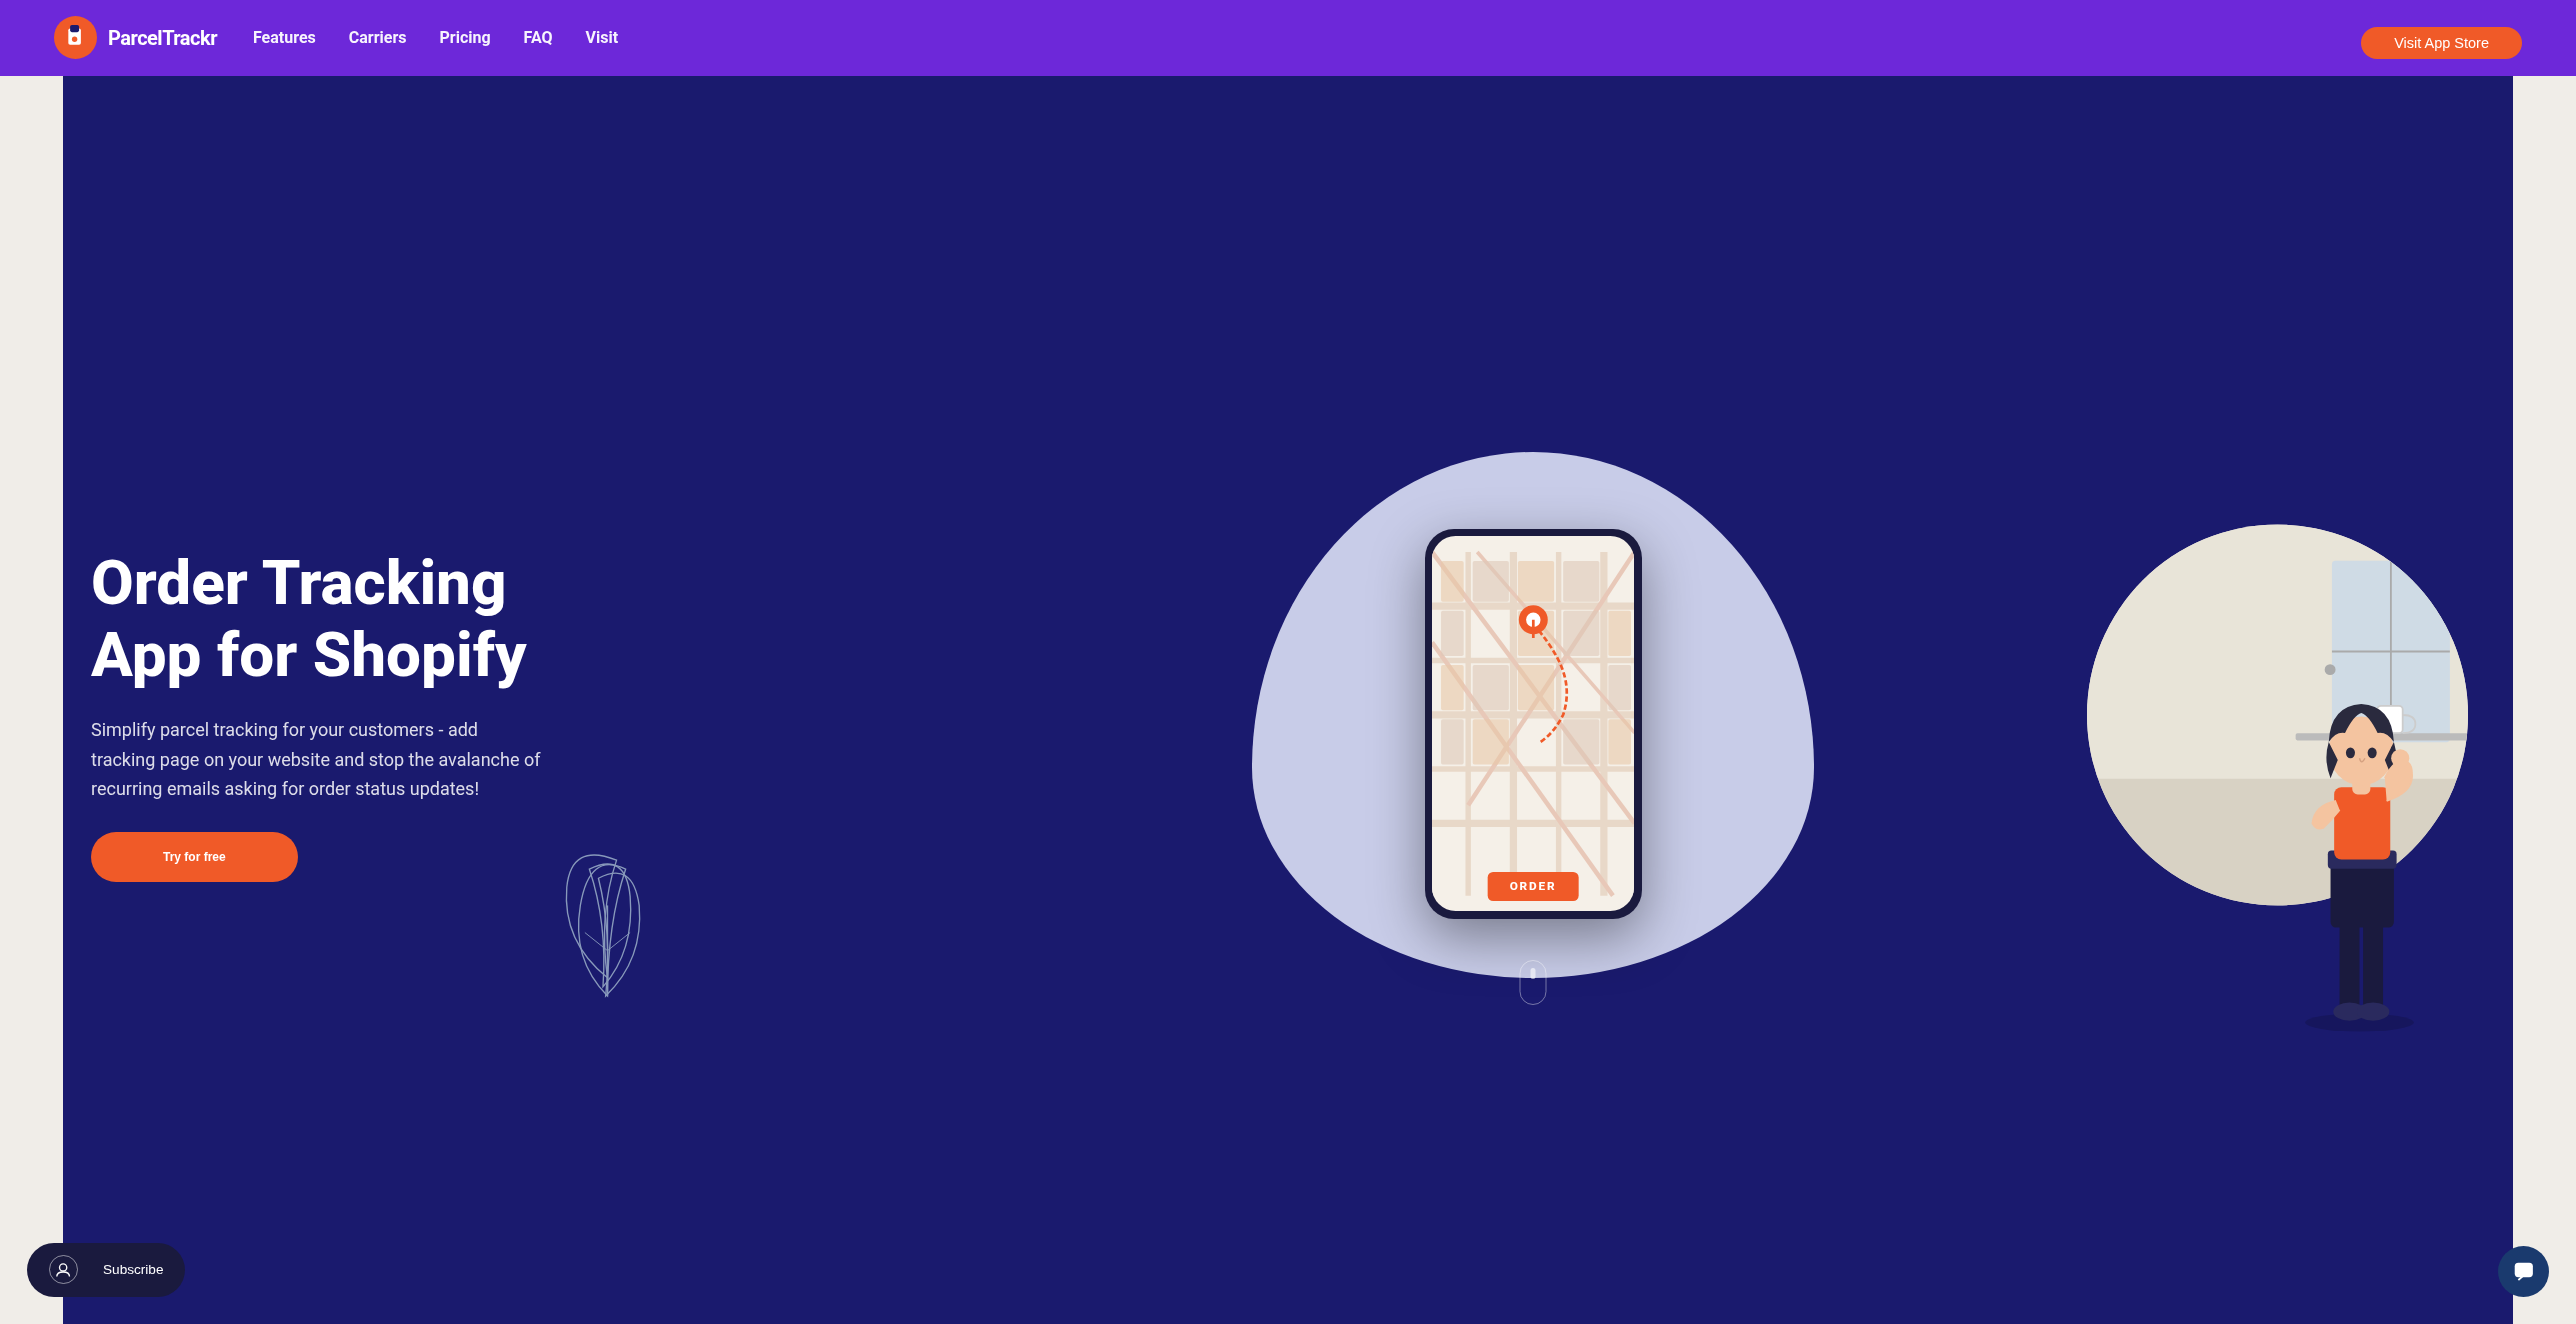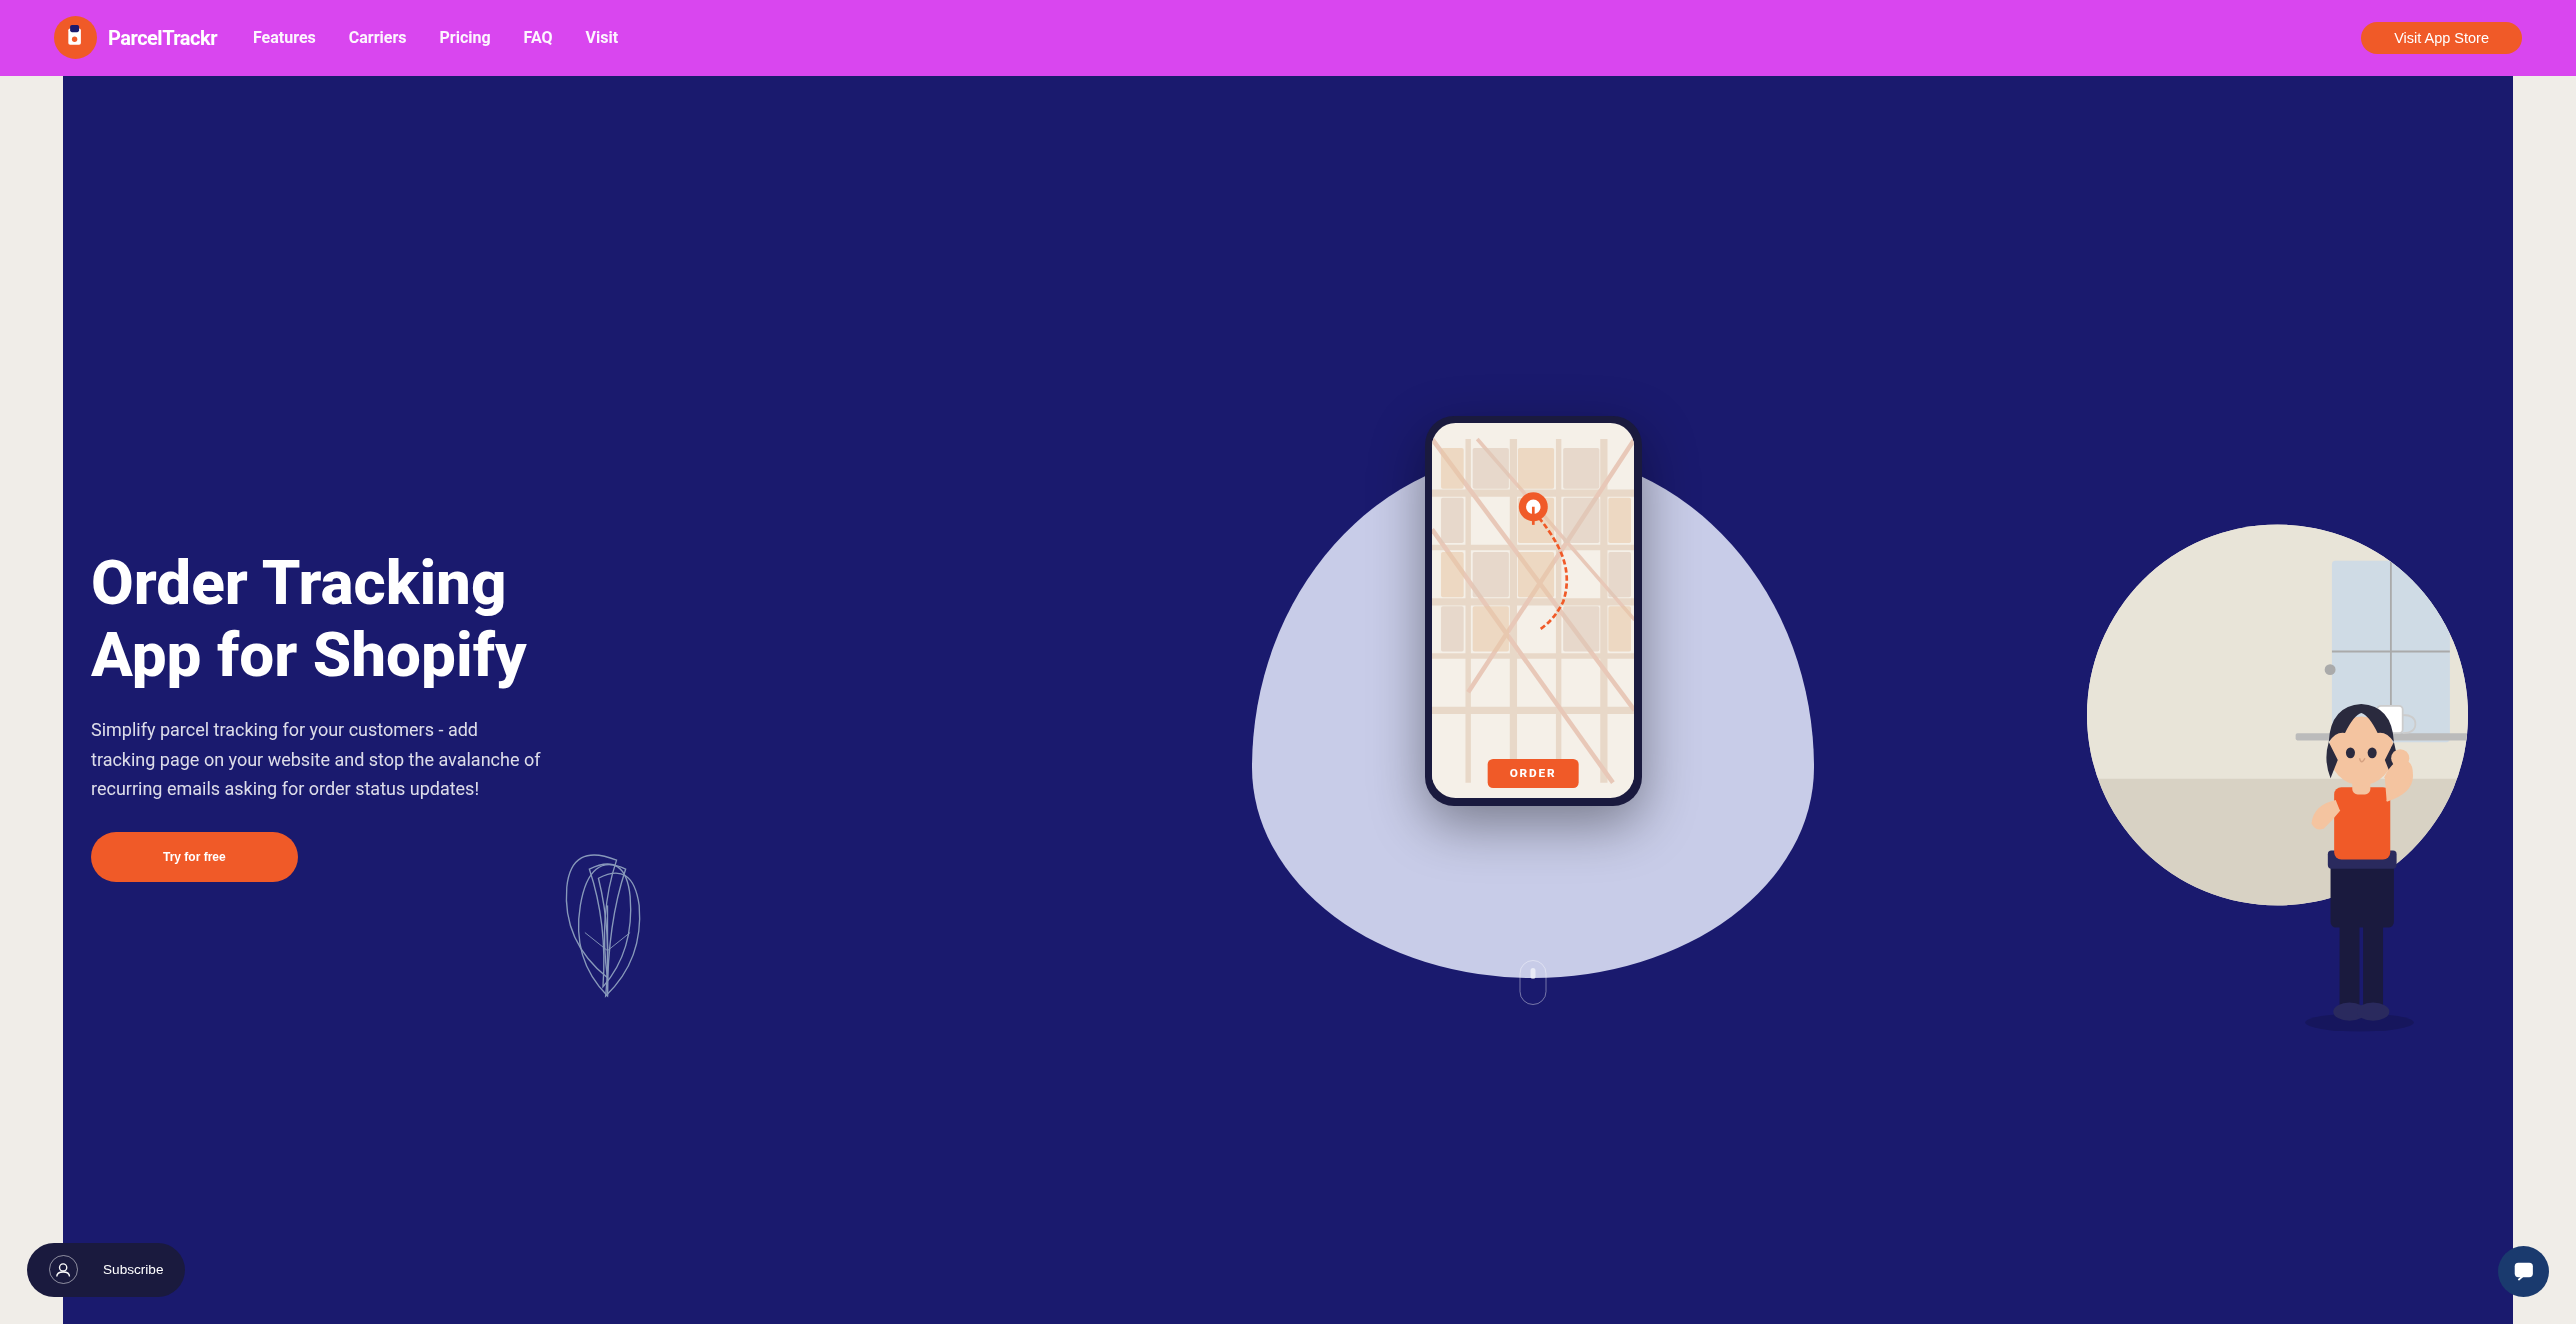"ParcelTrackr" nav { align-items: center -> flex-end; background: #d946ef -> #6d28d9 }
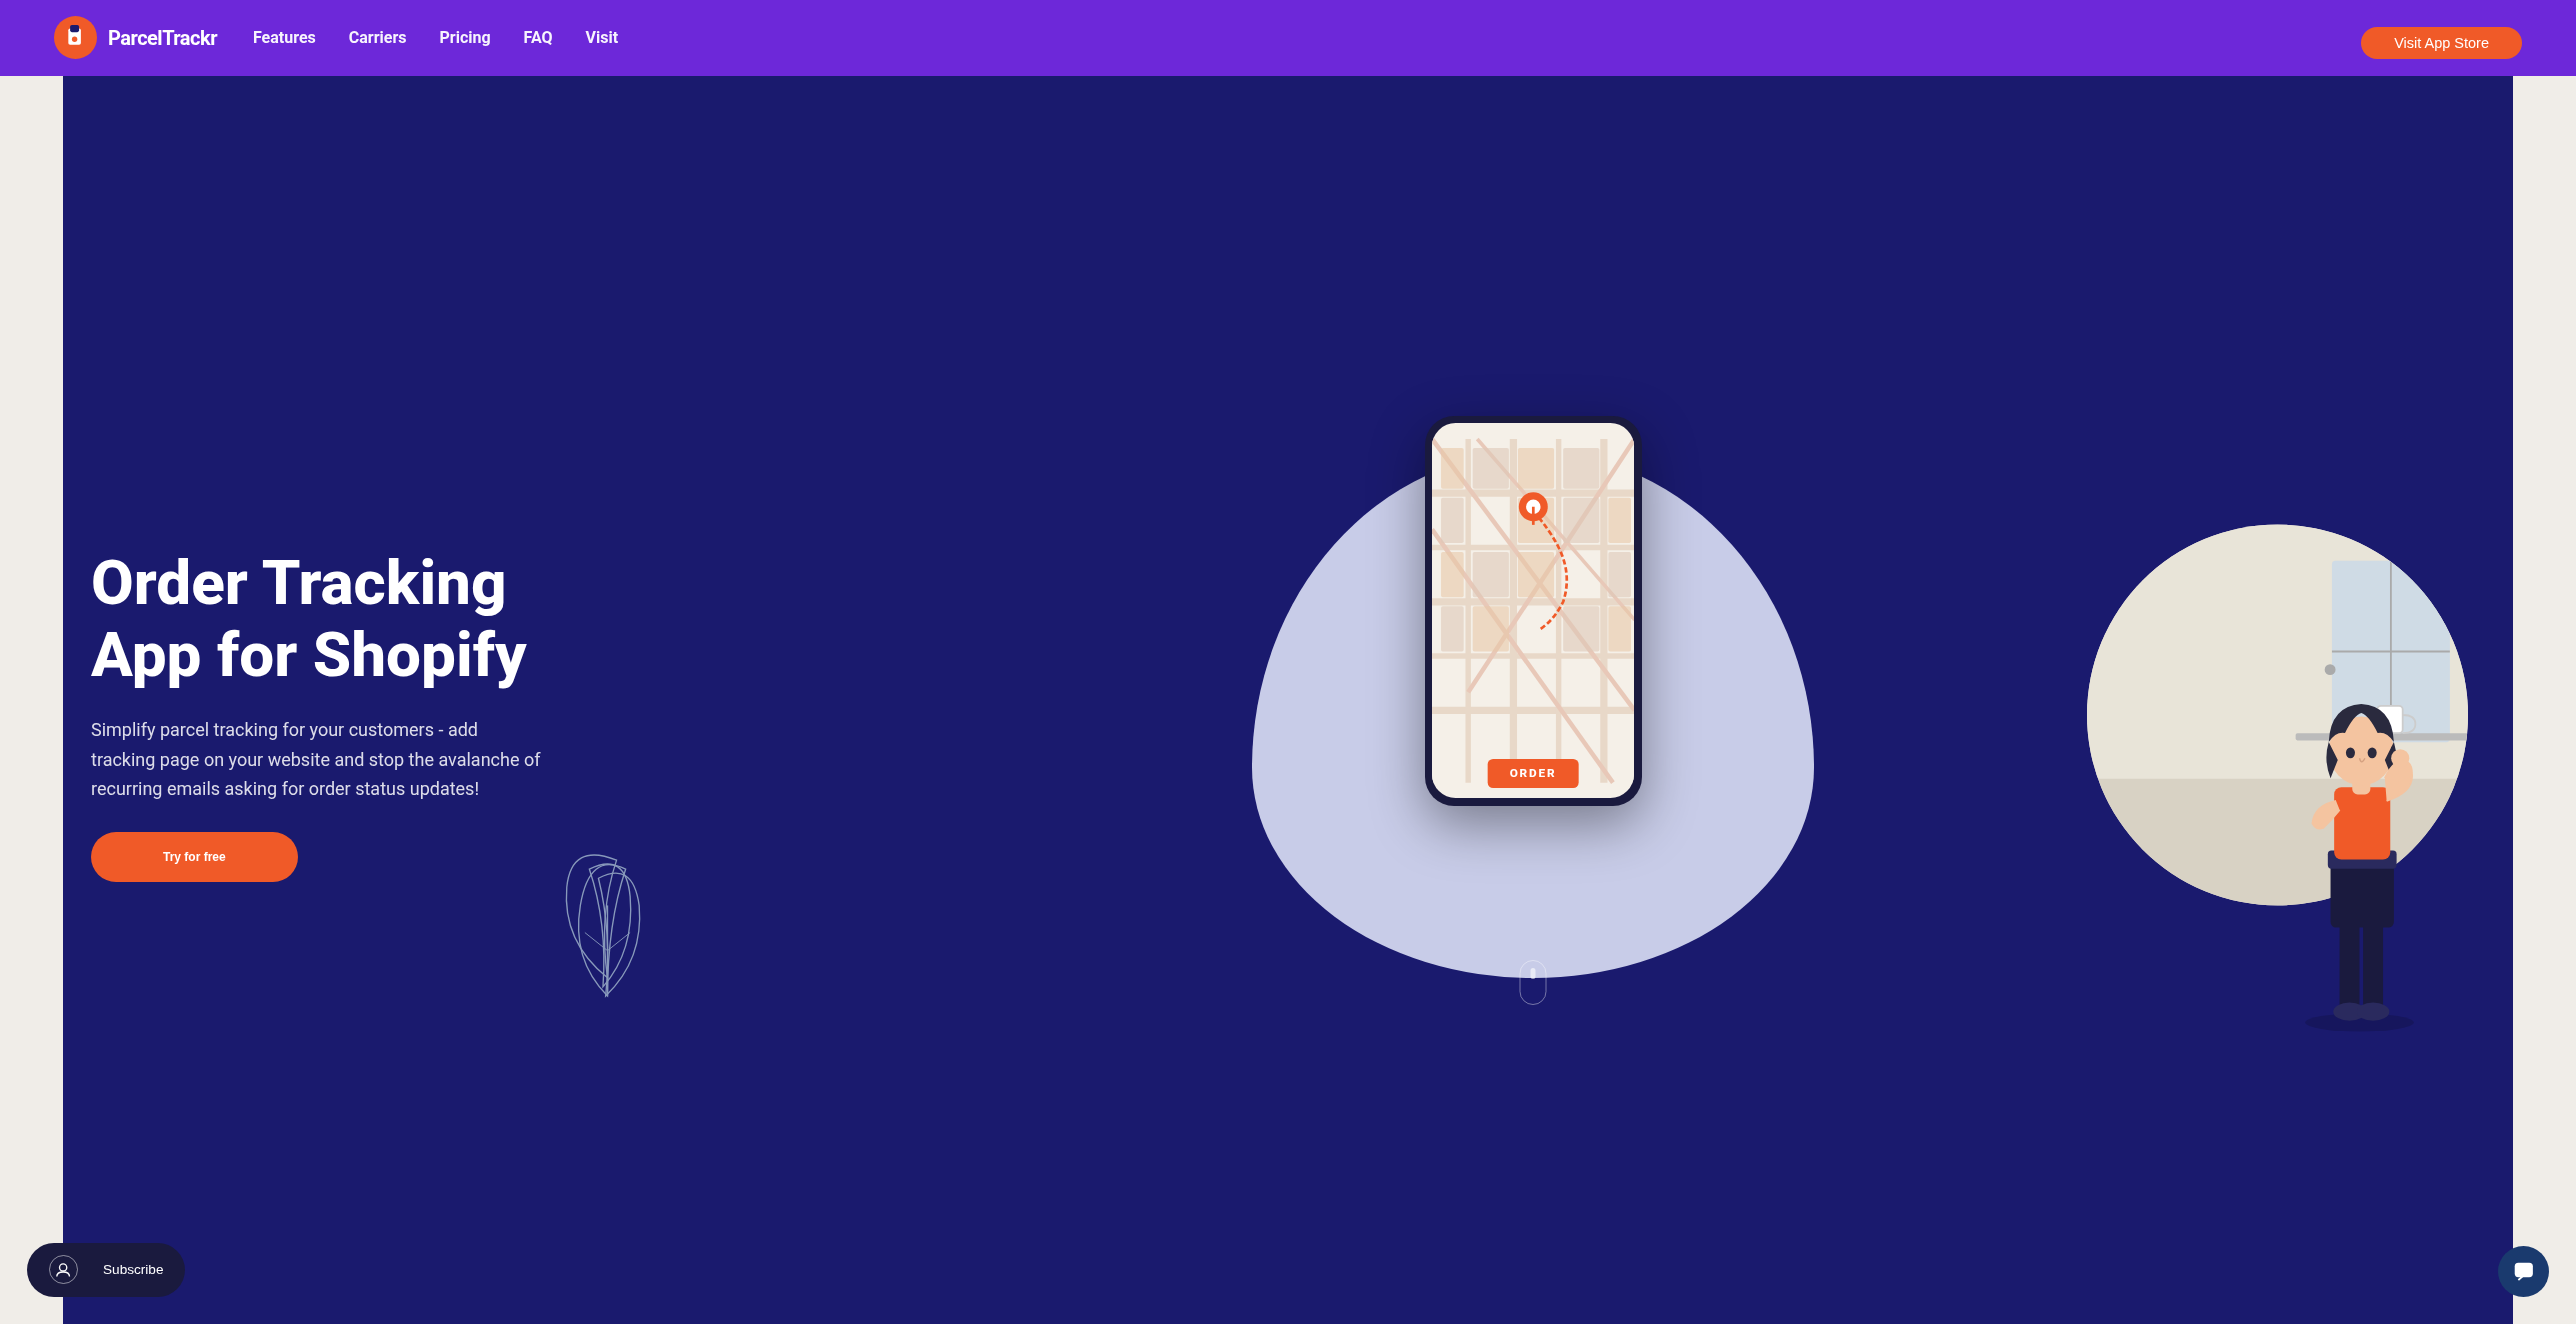"ORDER" .hero-illustration { align-items: flex-start -> center }
